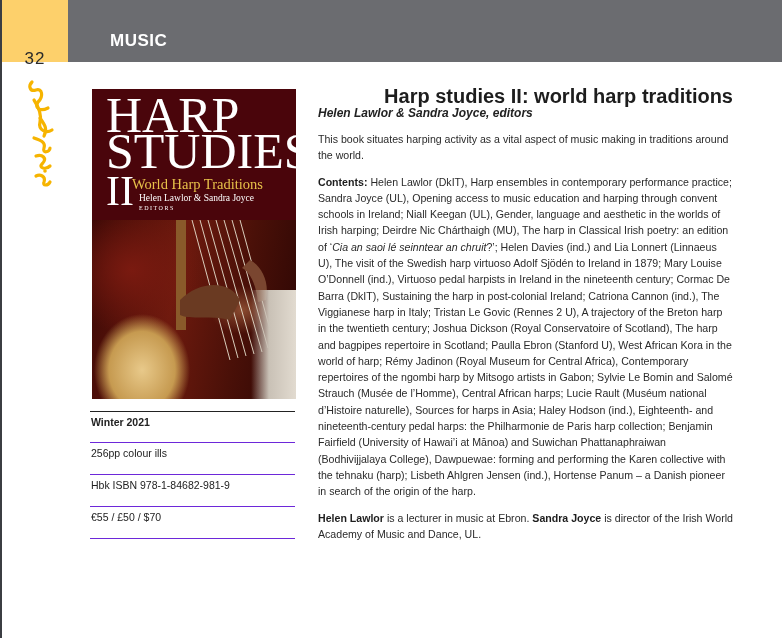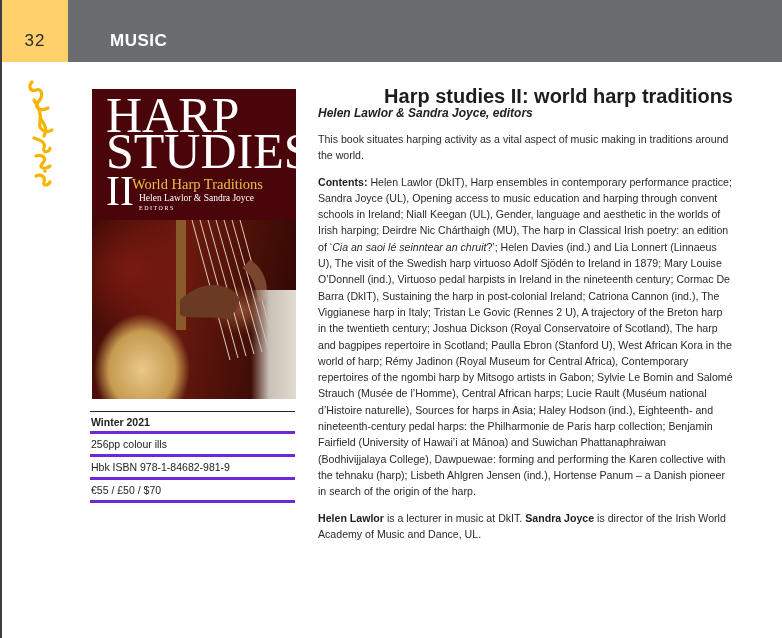"32" .page-num { padding-top: 31px -> 49px }
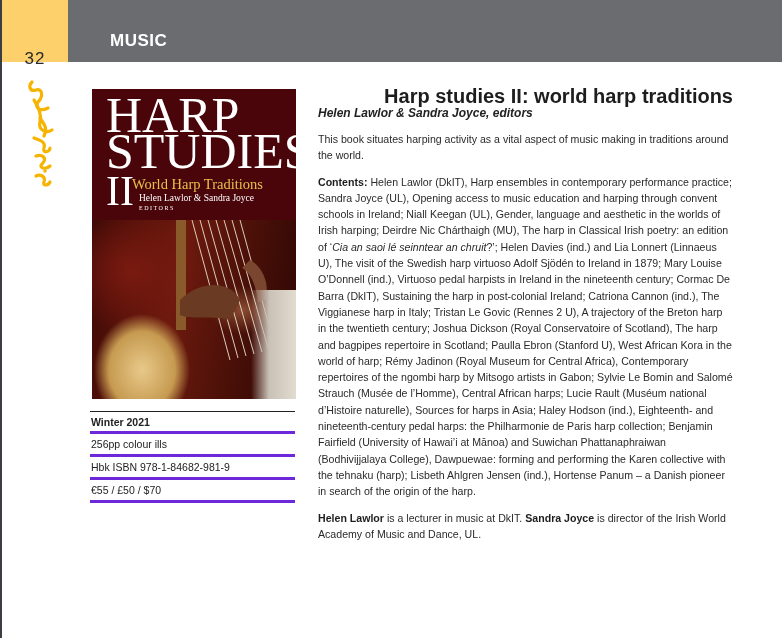"Winter 2021" .info-row { border-bottom: 3px solid #6d28d9 -> 1px solid #6d28d9; height: 23px -> 32px }
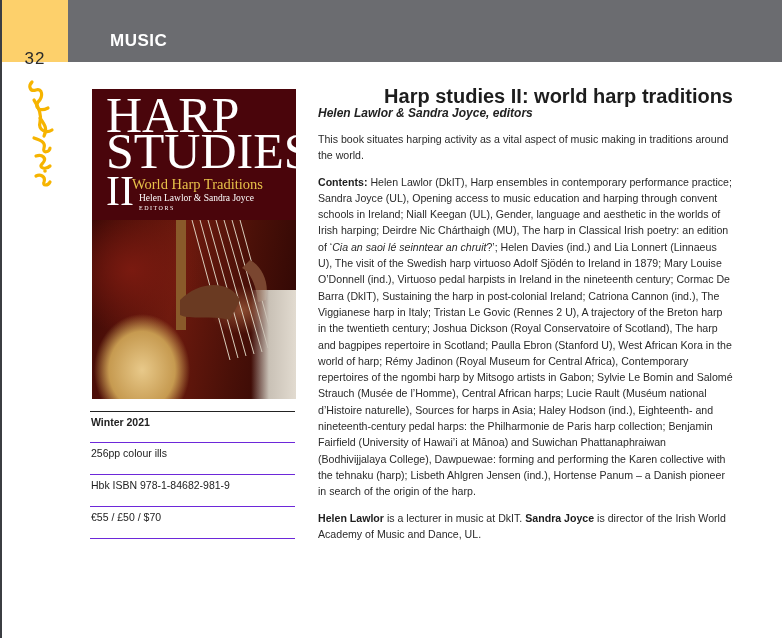"is a lecturer in music" span { text: DkIT -> Ebron }
